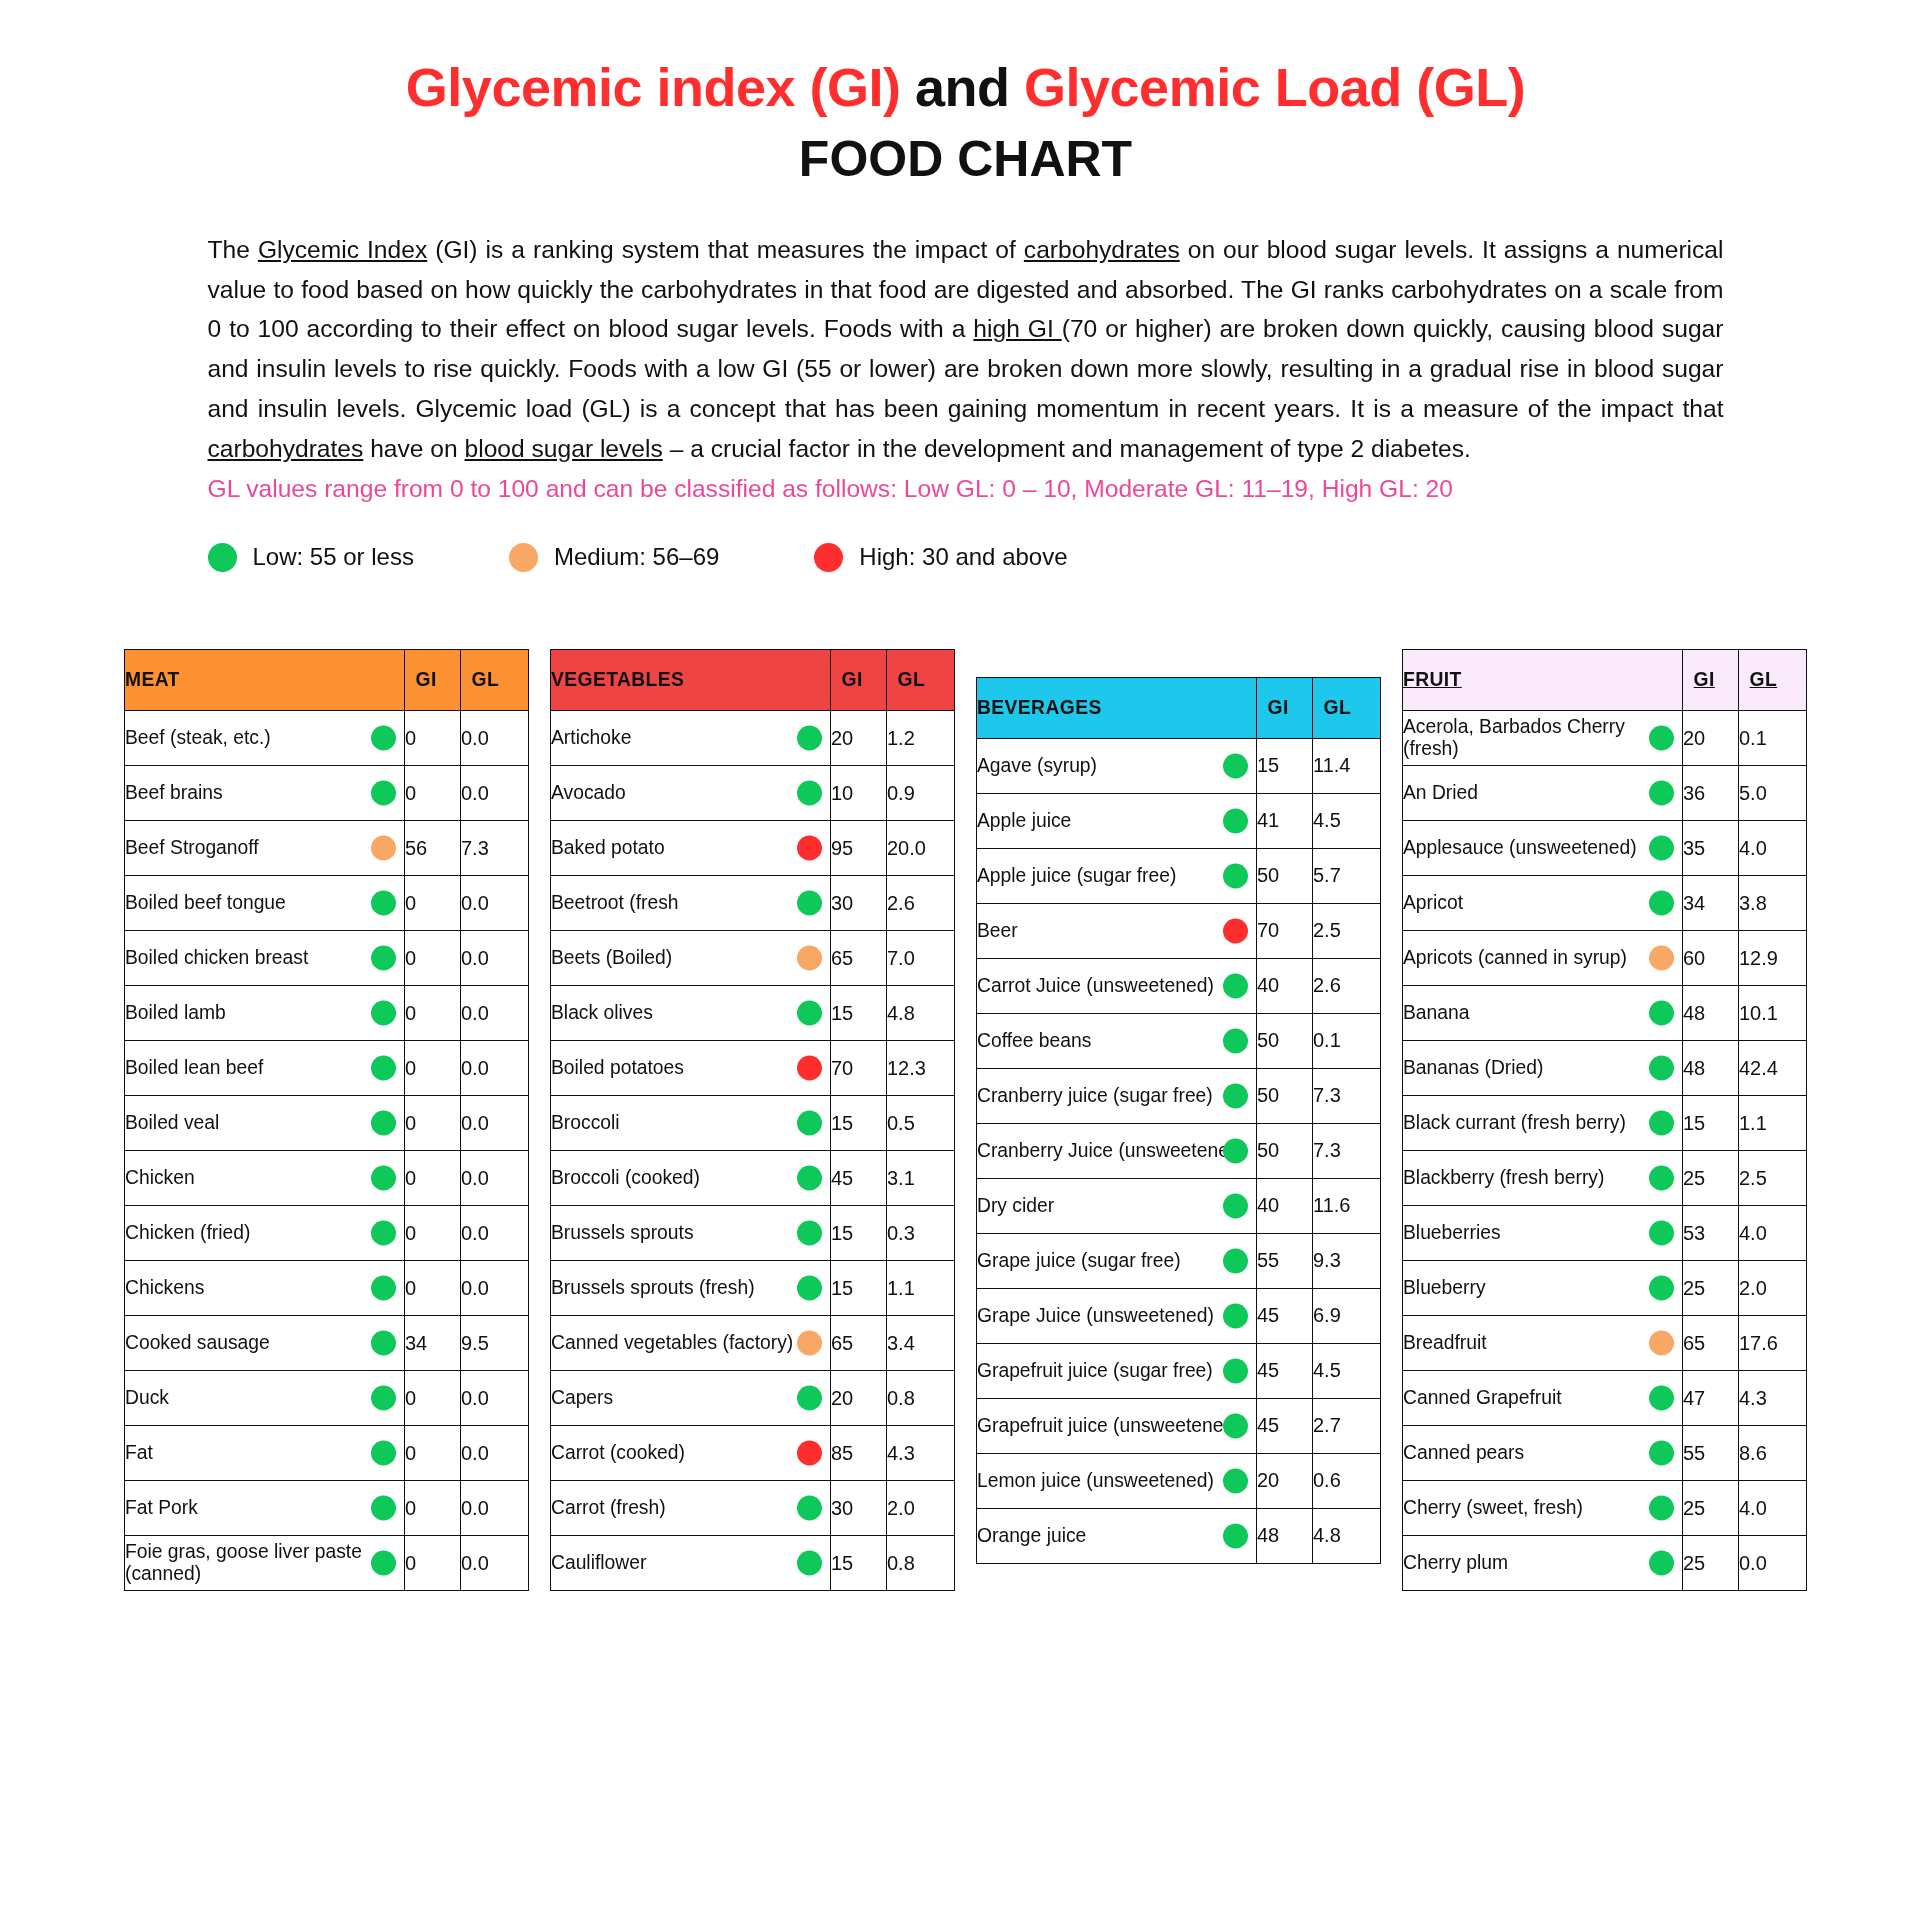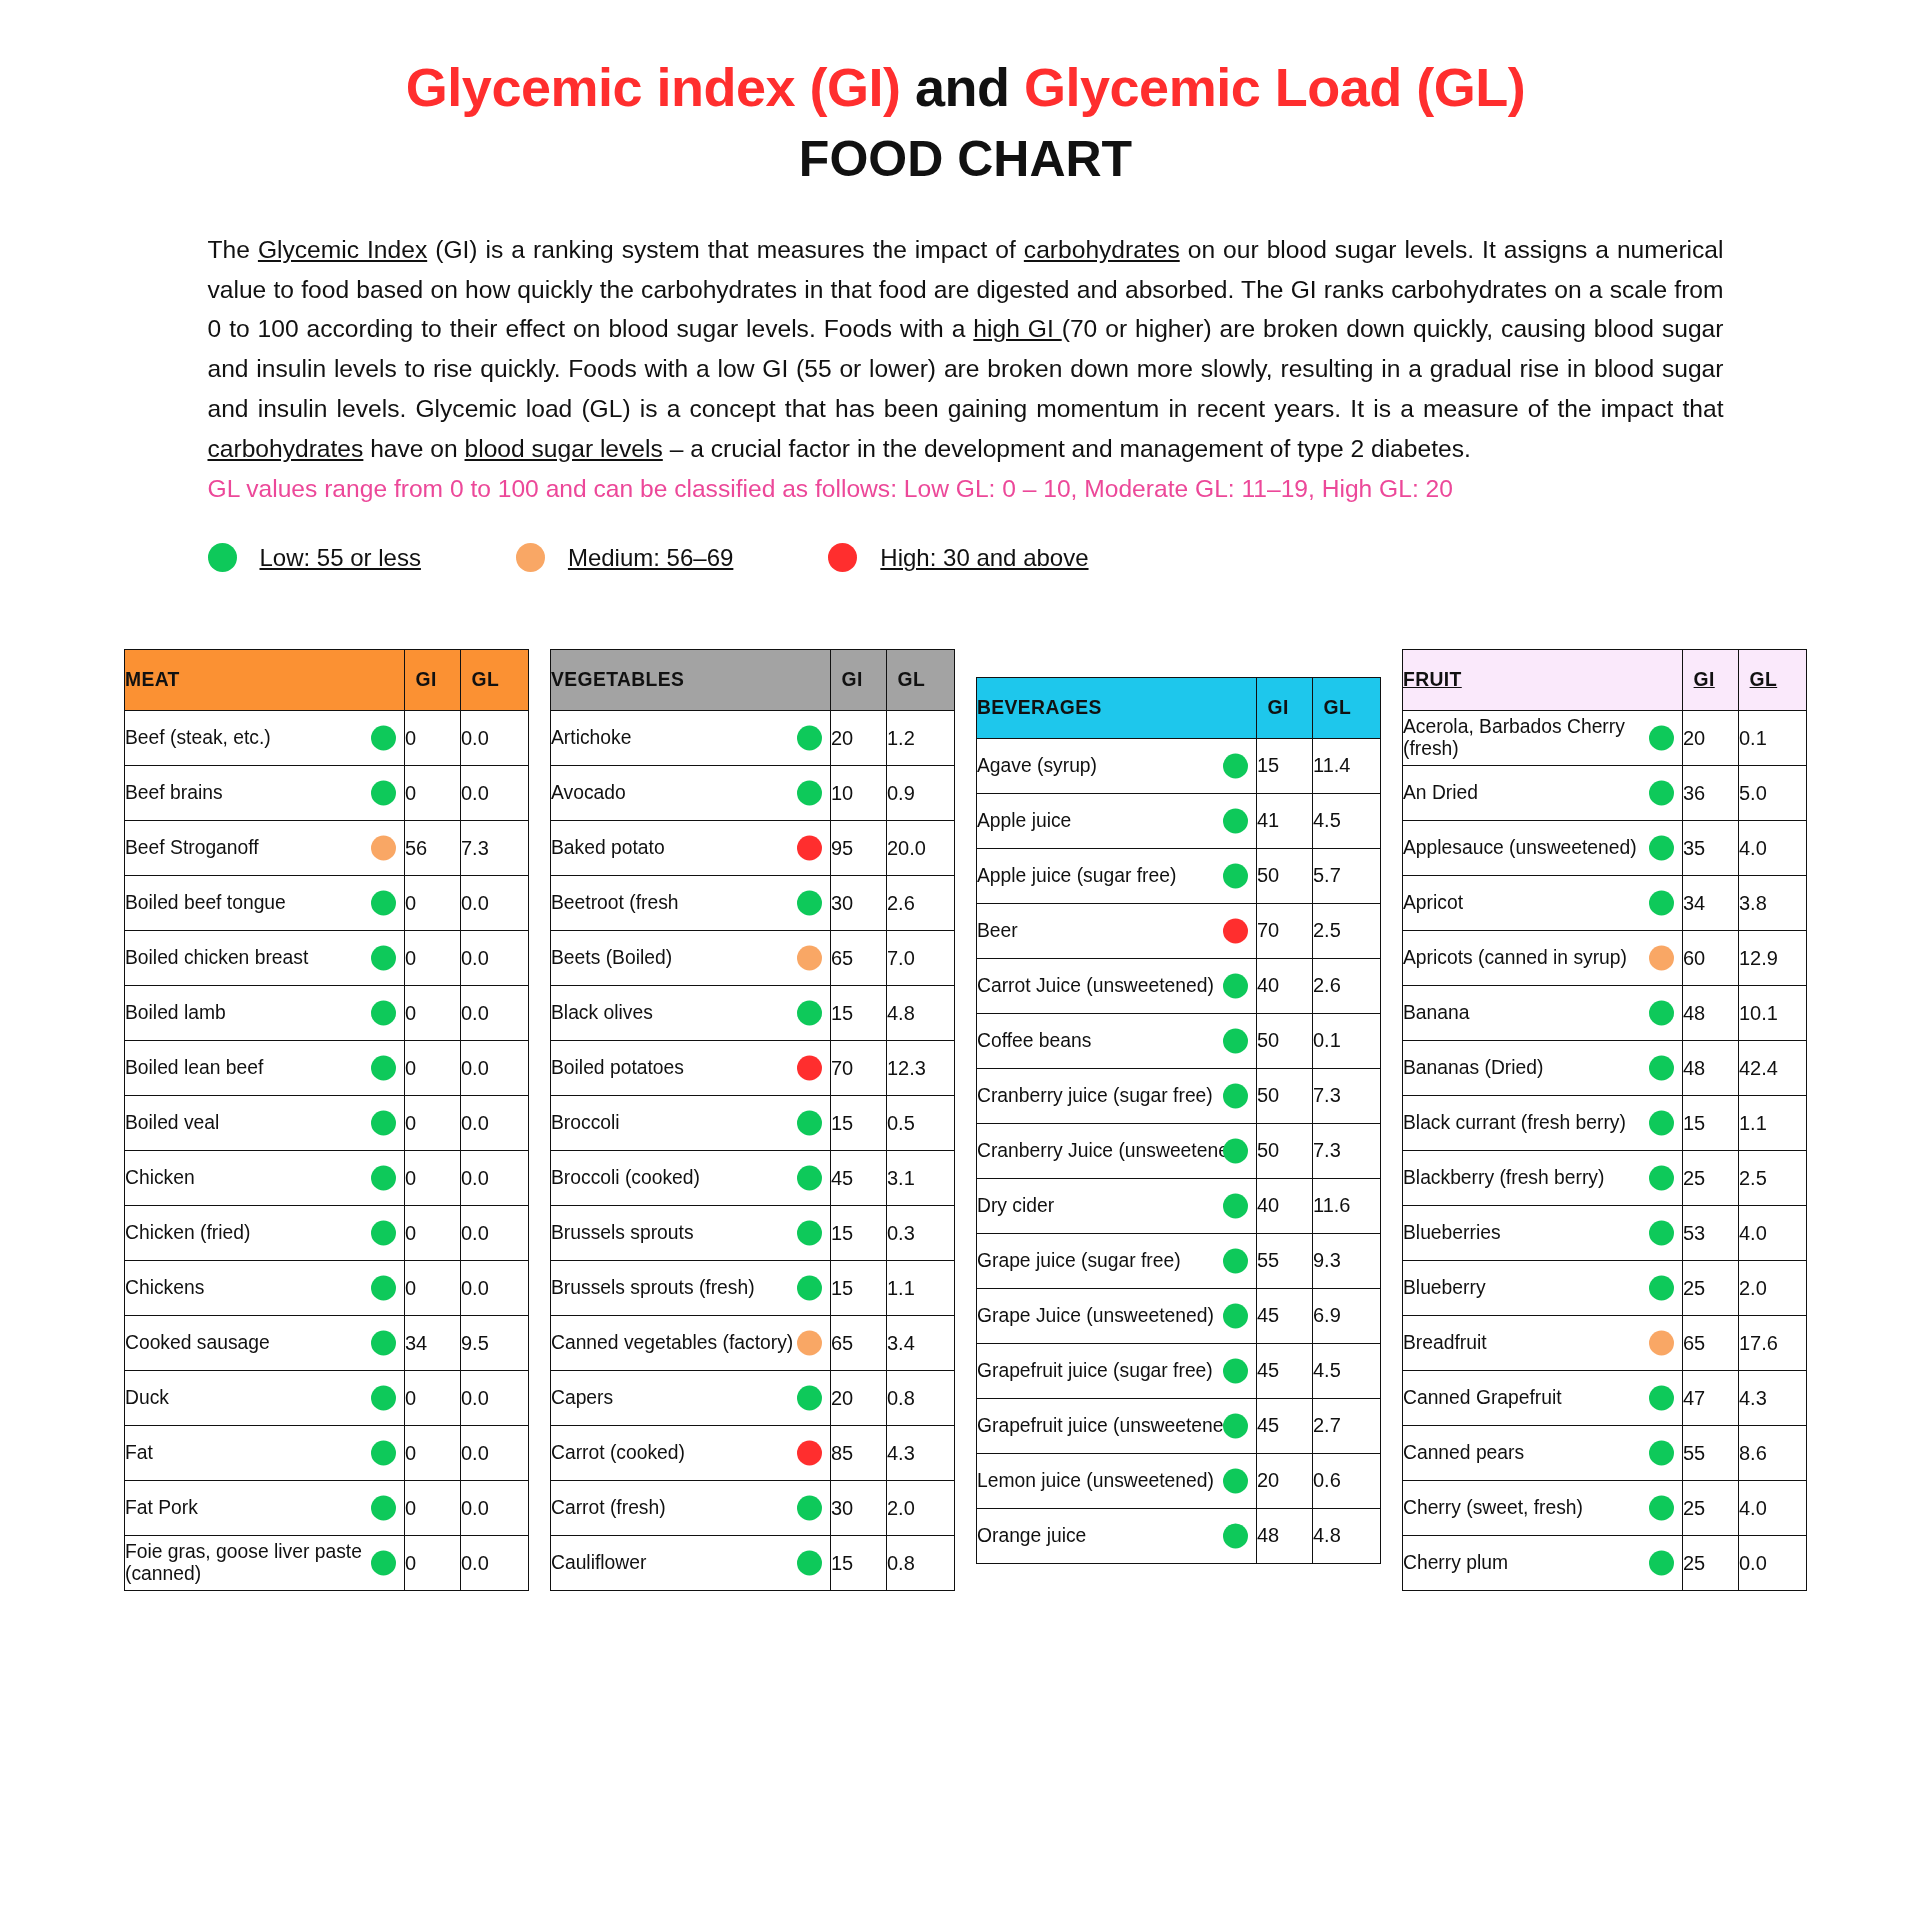"Low: 55 or less" .legend-item { align-items: flex-end -> flex-start; gap: 23px -> 16px; text-decoration: underline -> none }
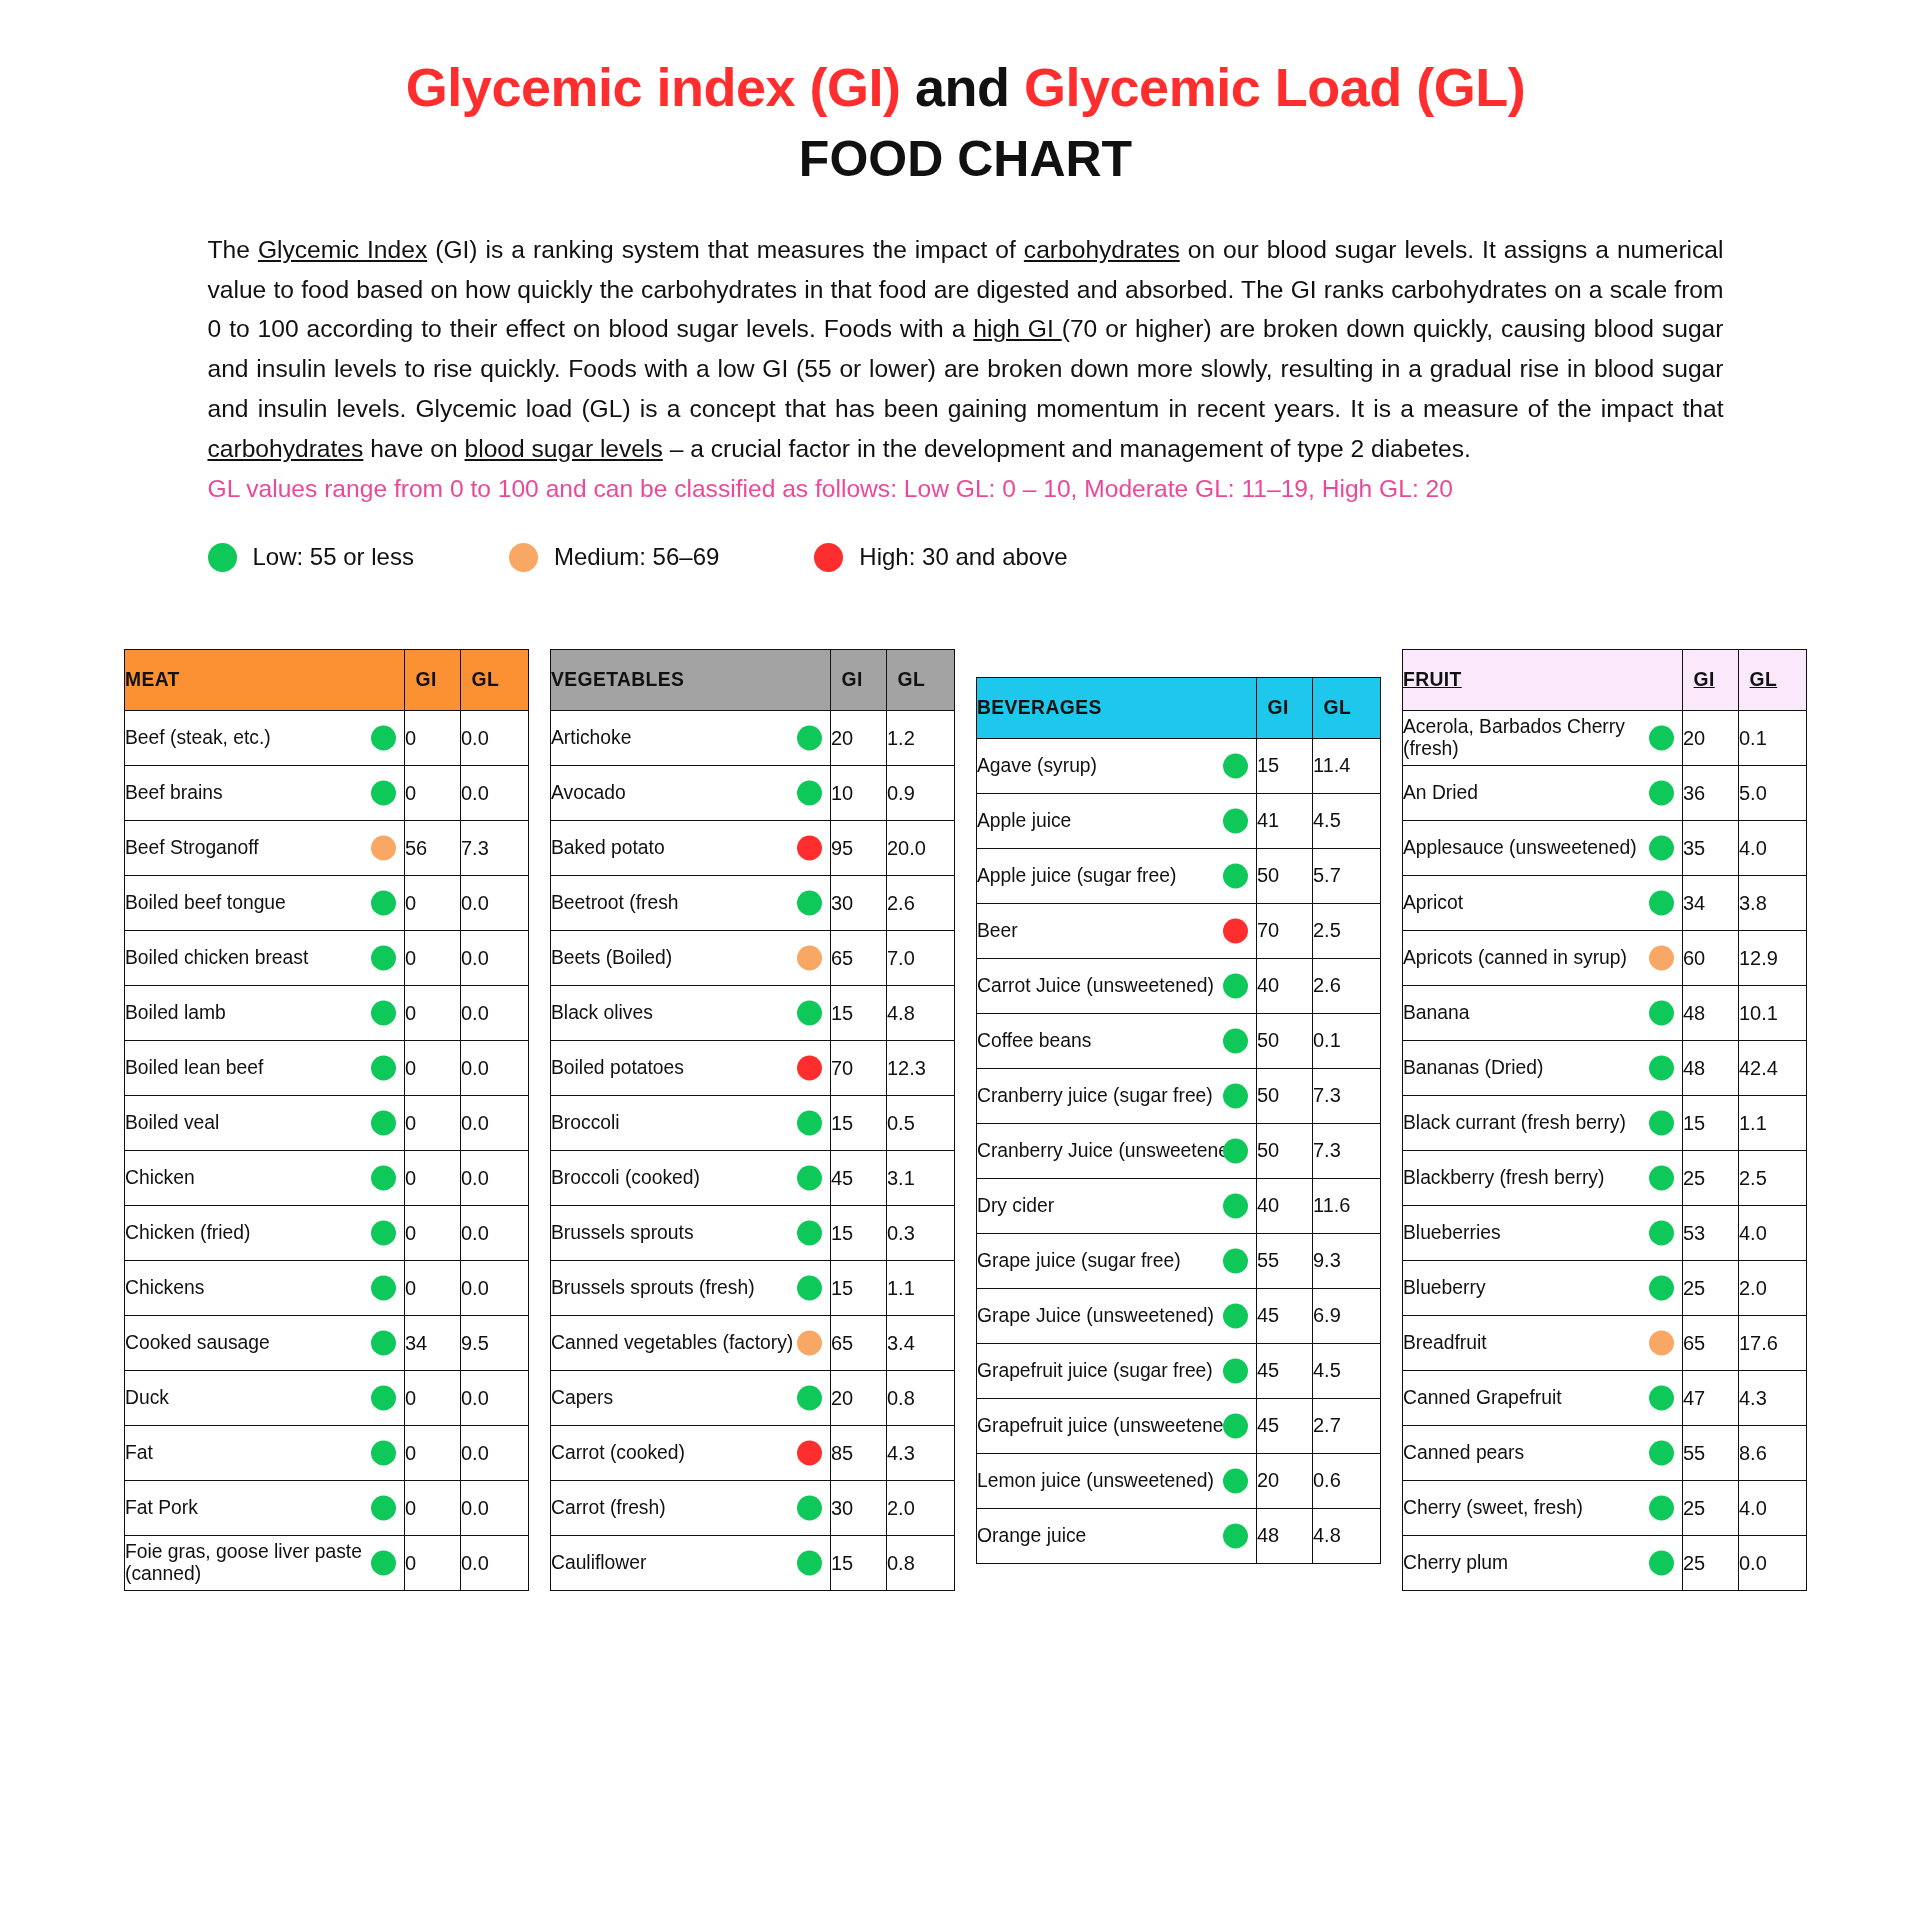"VEGETABLES" .col-veg .hdr th { background: #a3a3a3 -> #ef4444 }
